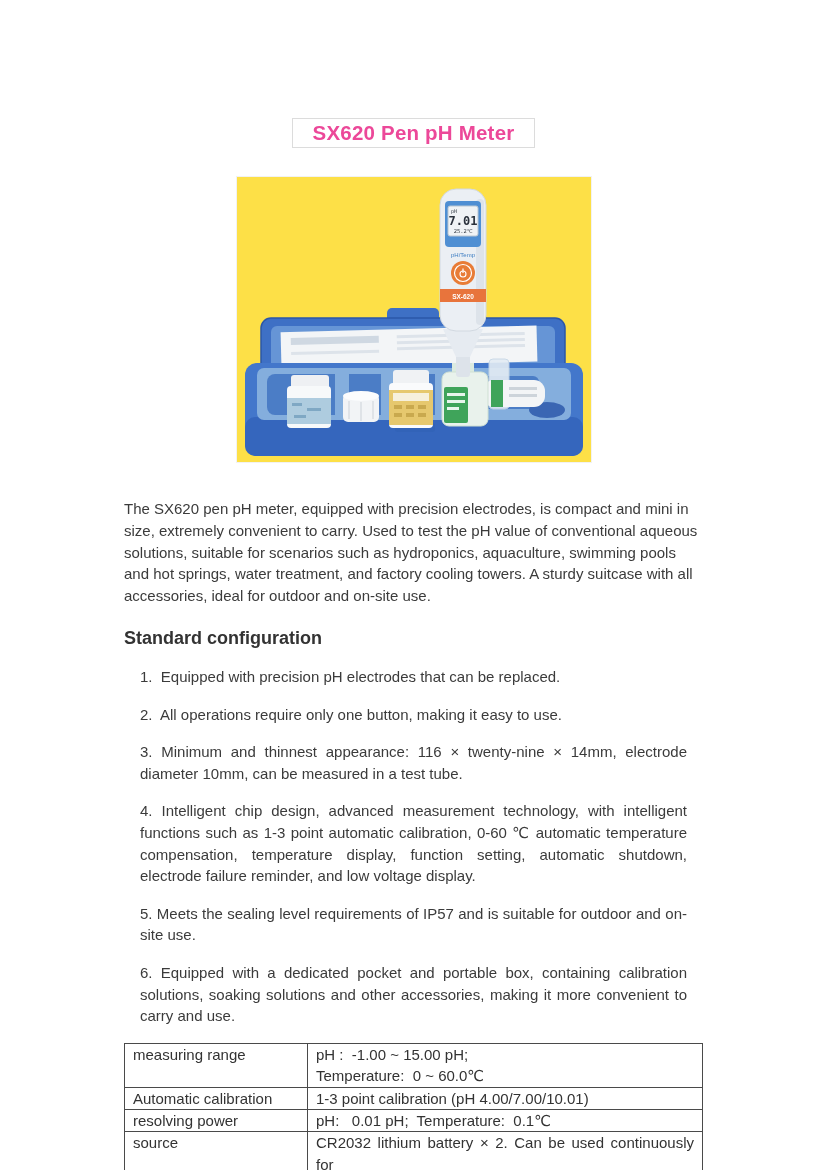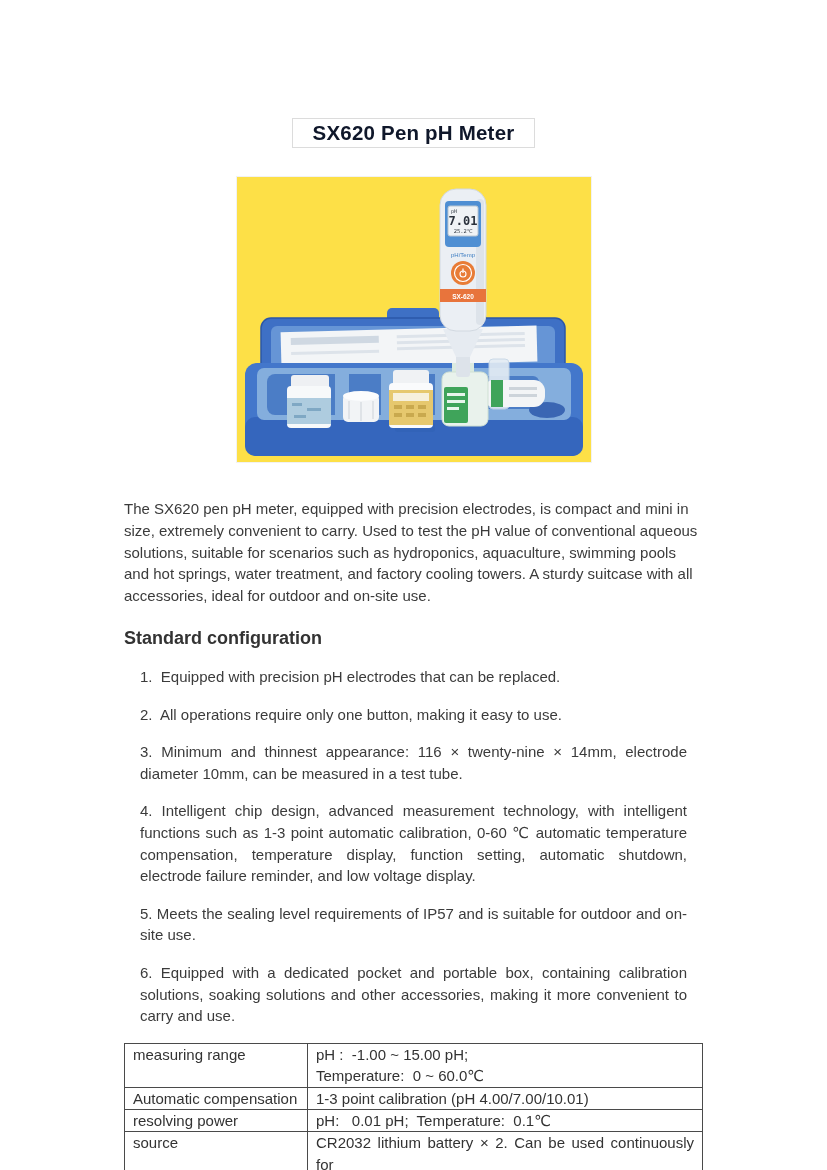"SX620 Pen pH Meter" .title-box { color: #0f172a -> #ec4899 }
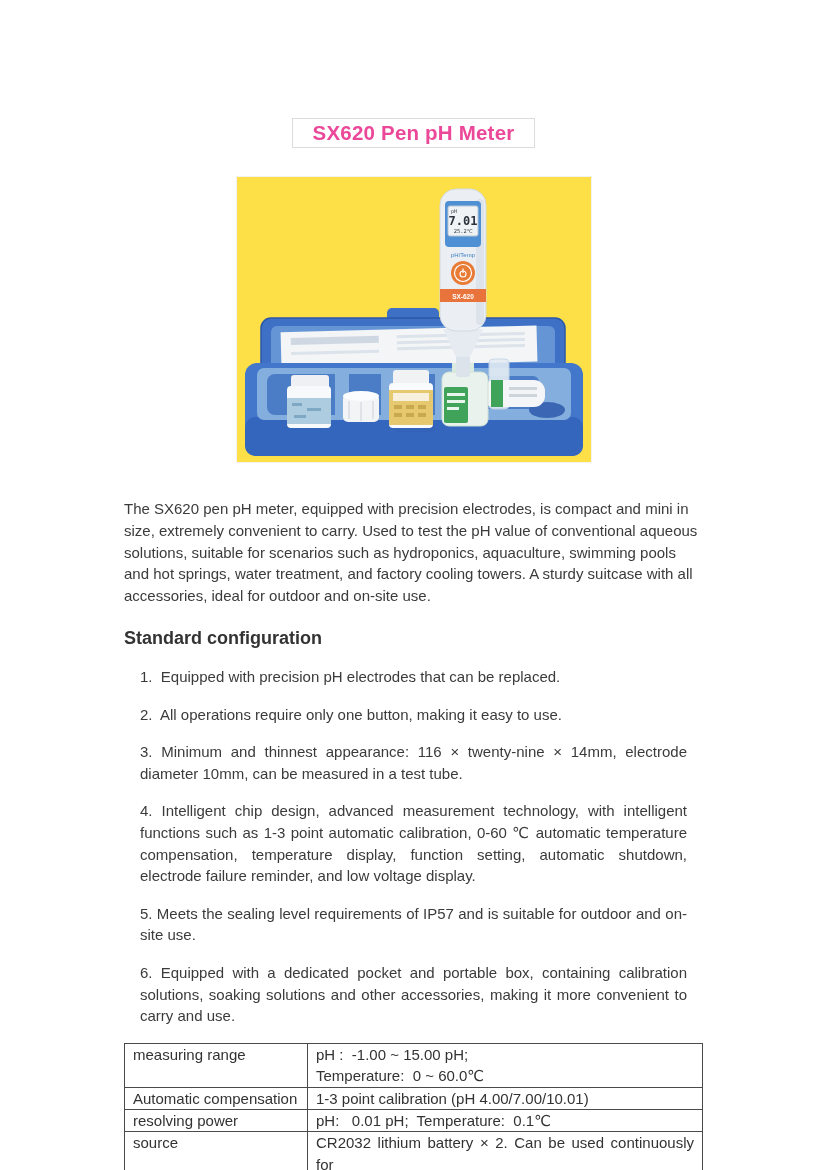"Automatic compensation" td.label { text: compensation -> calibration }
